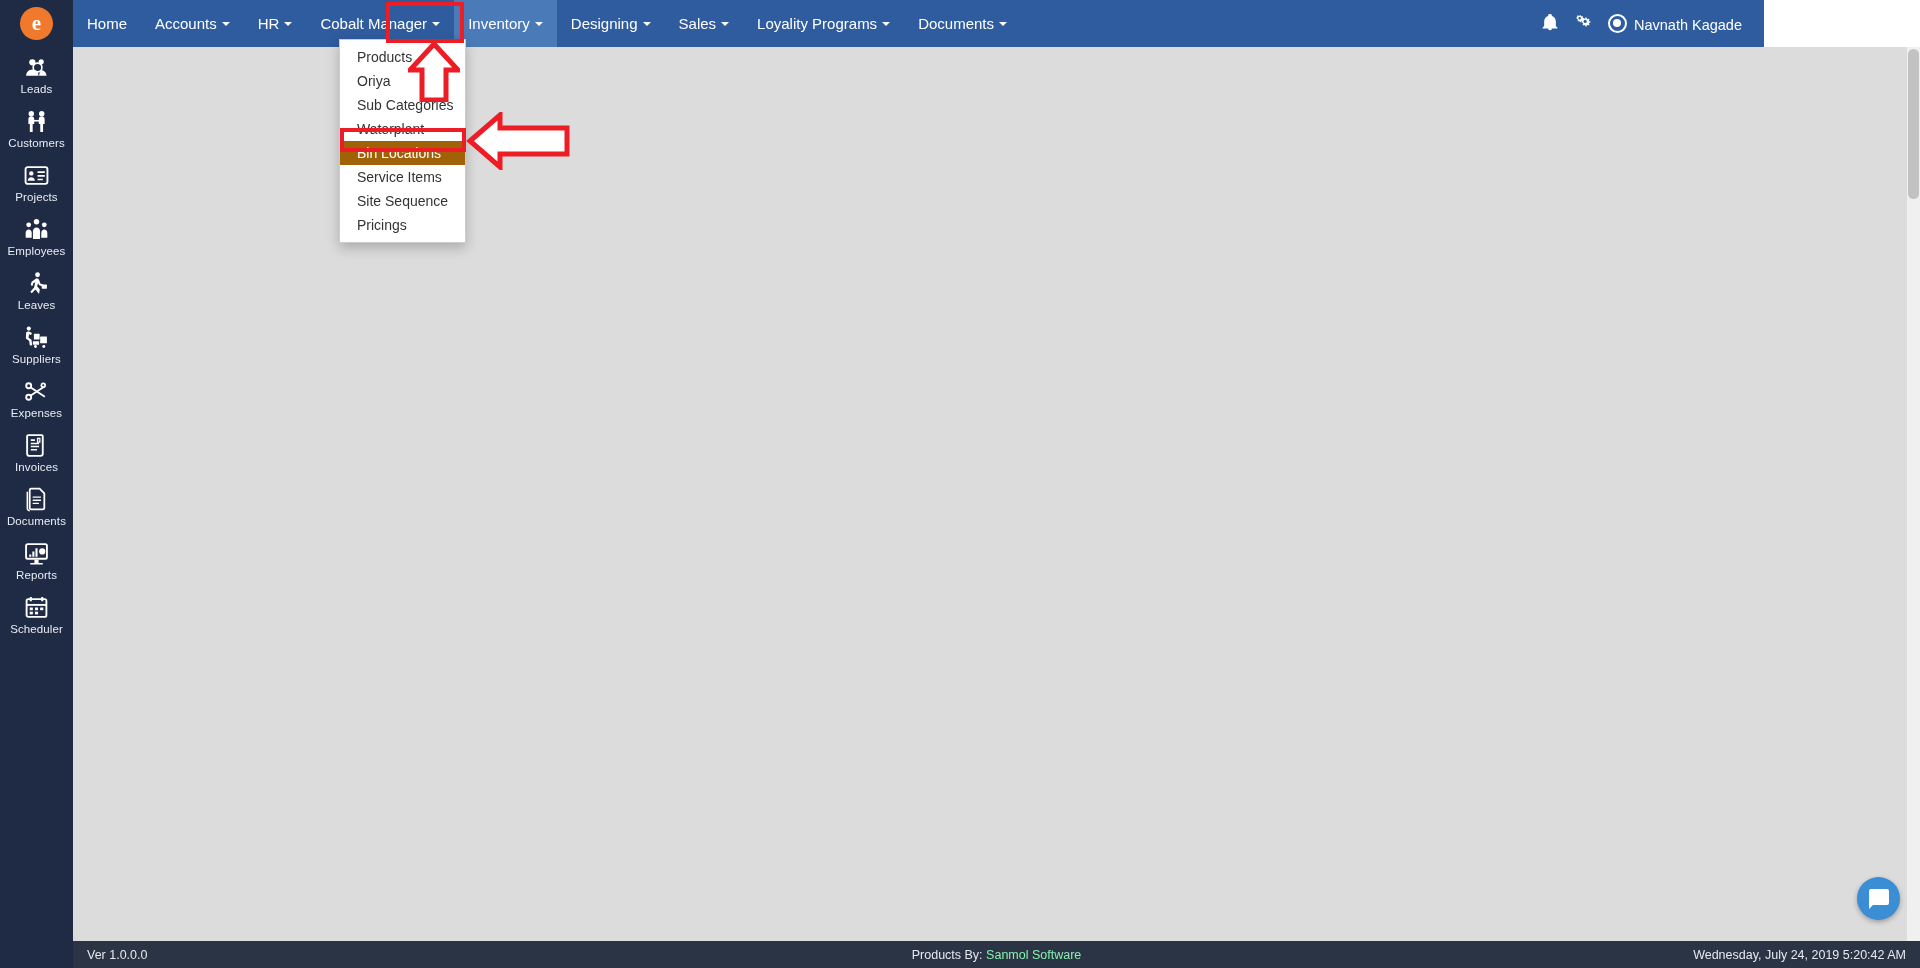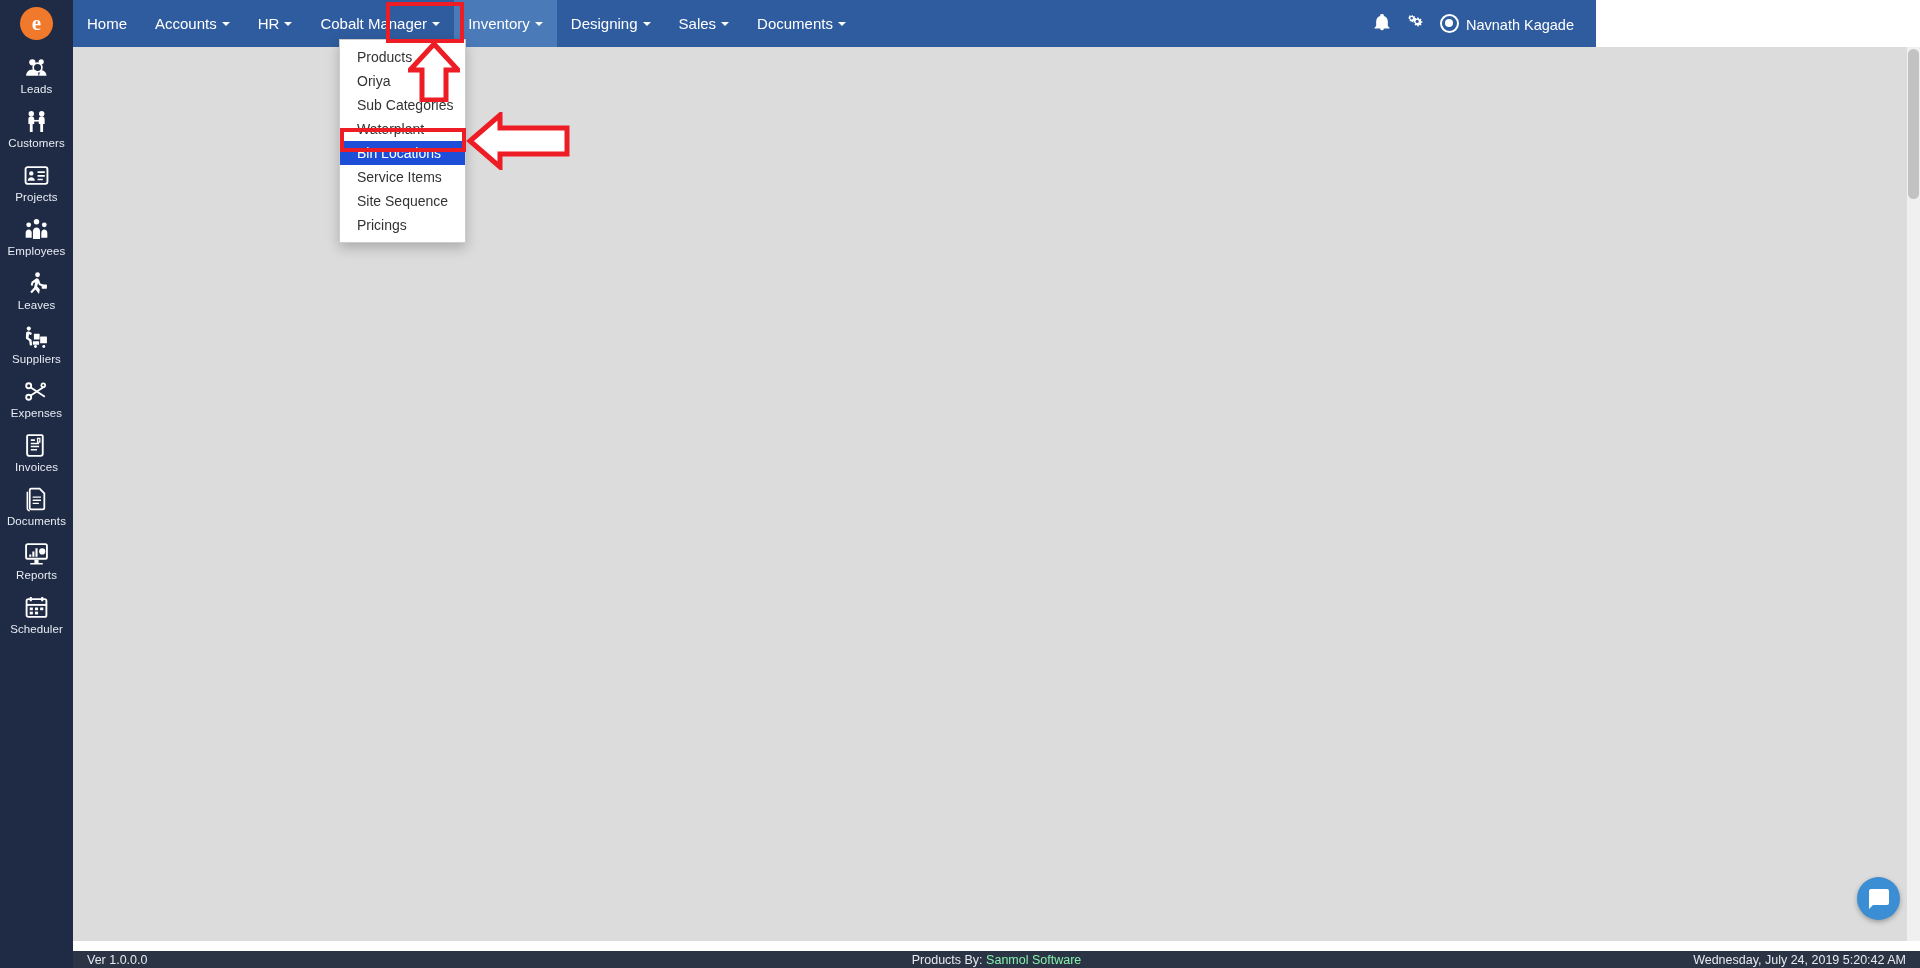"Home" .topnav { width: 1523px -> 1691px }
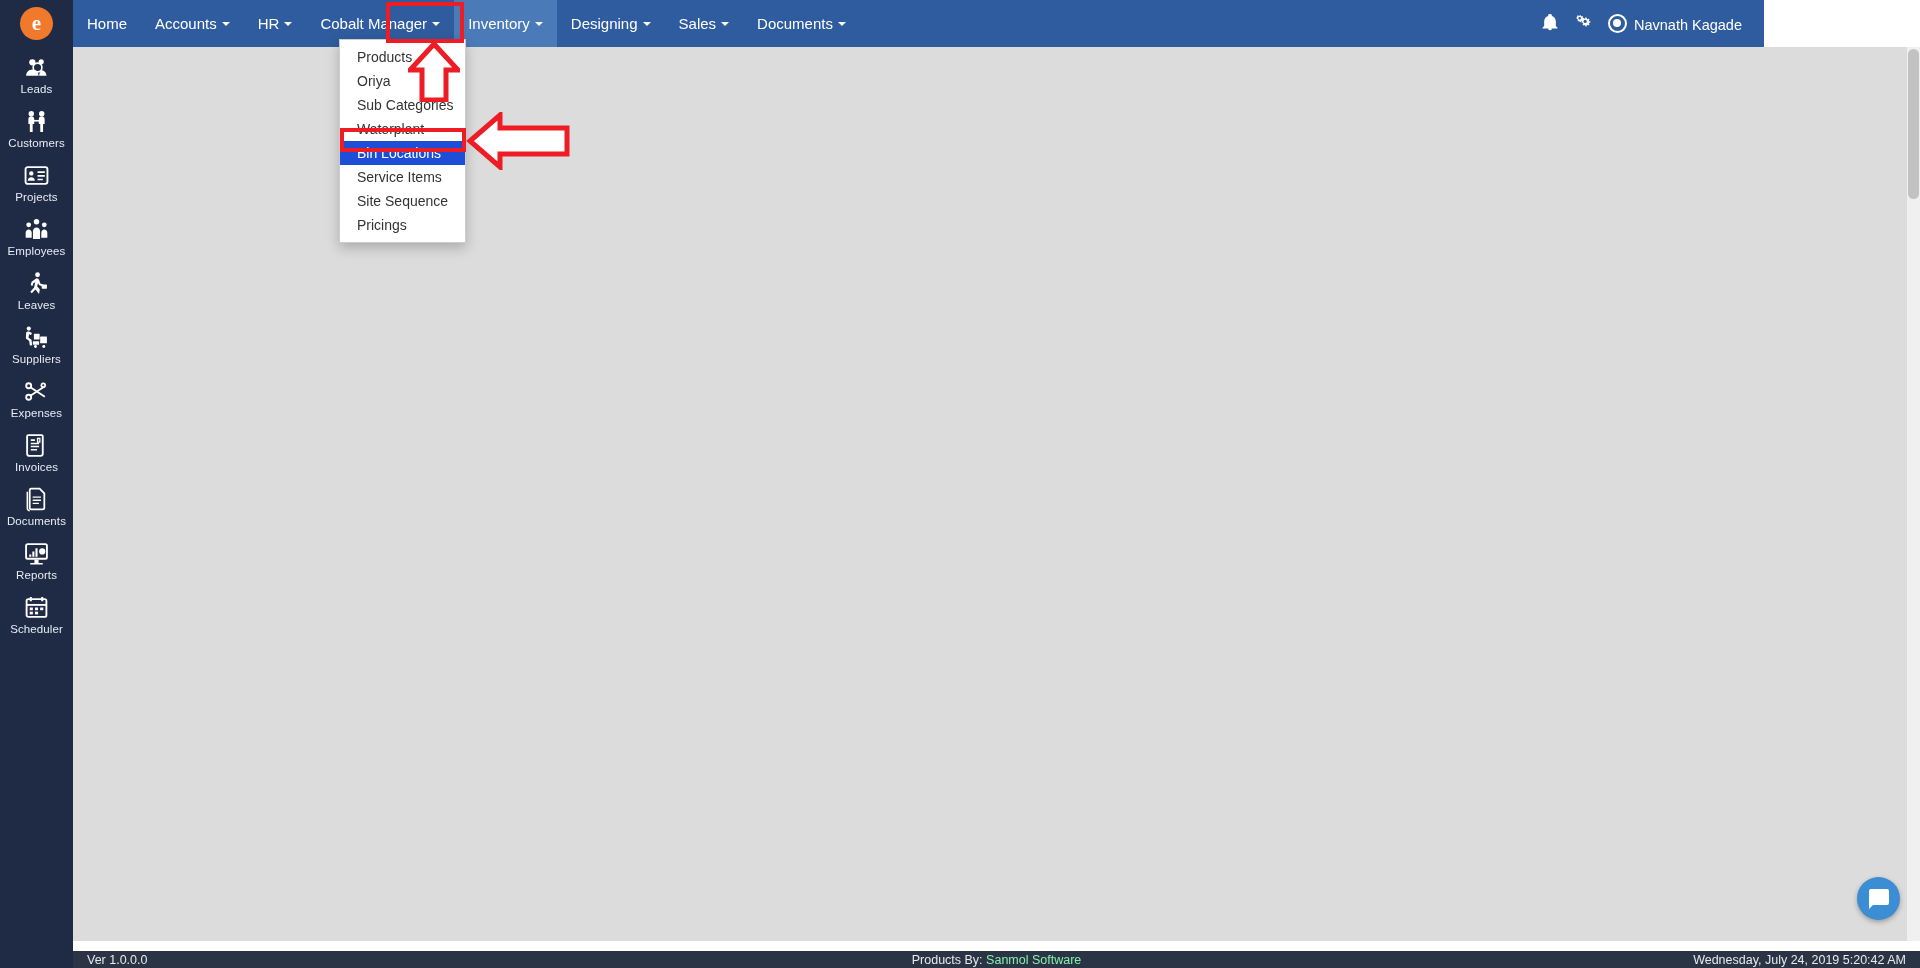"Loyality Programs" div.nav-item { html: none -> <div> <span>Loyality Programs</span> <span></span> </div> }
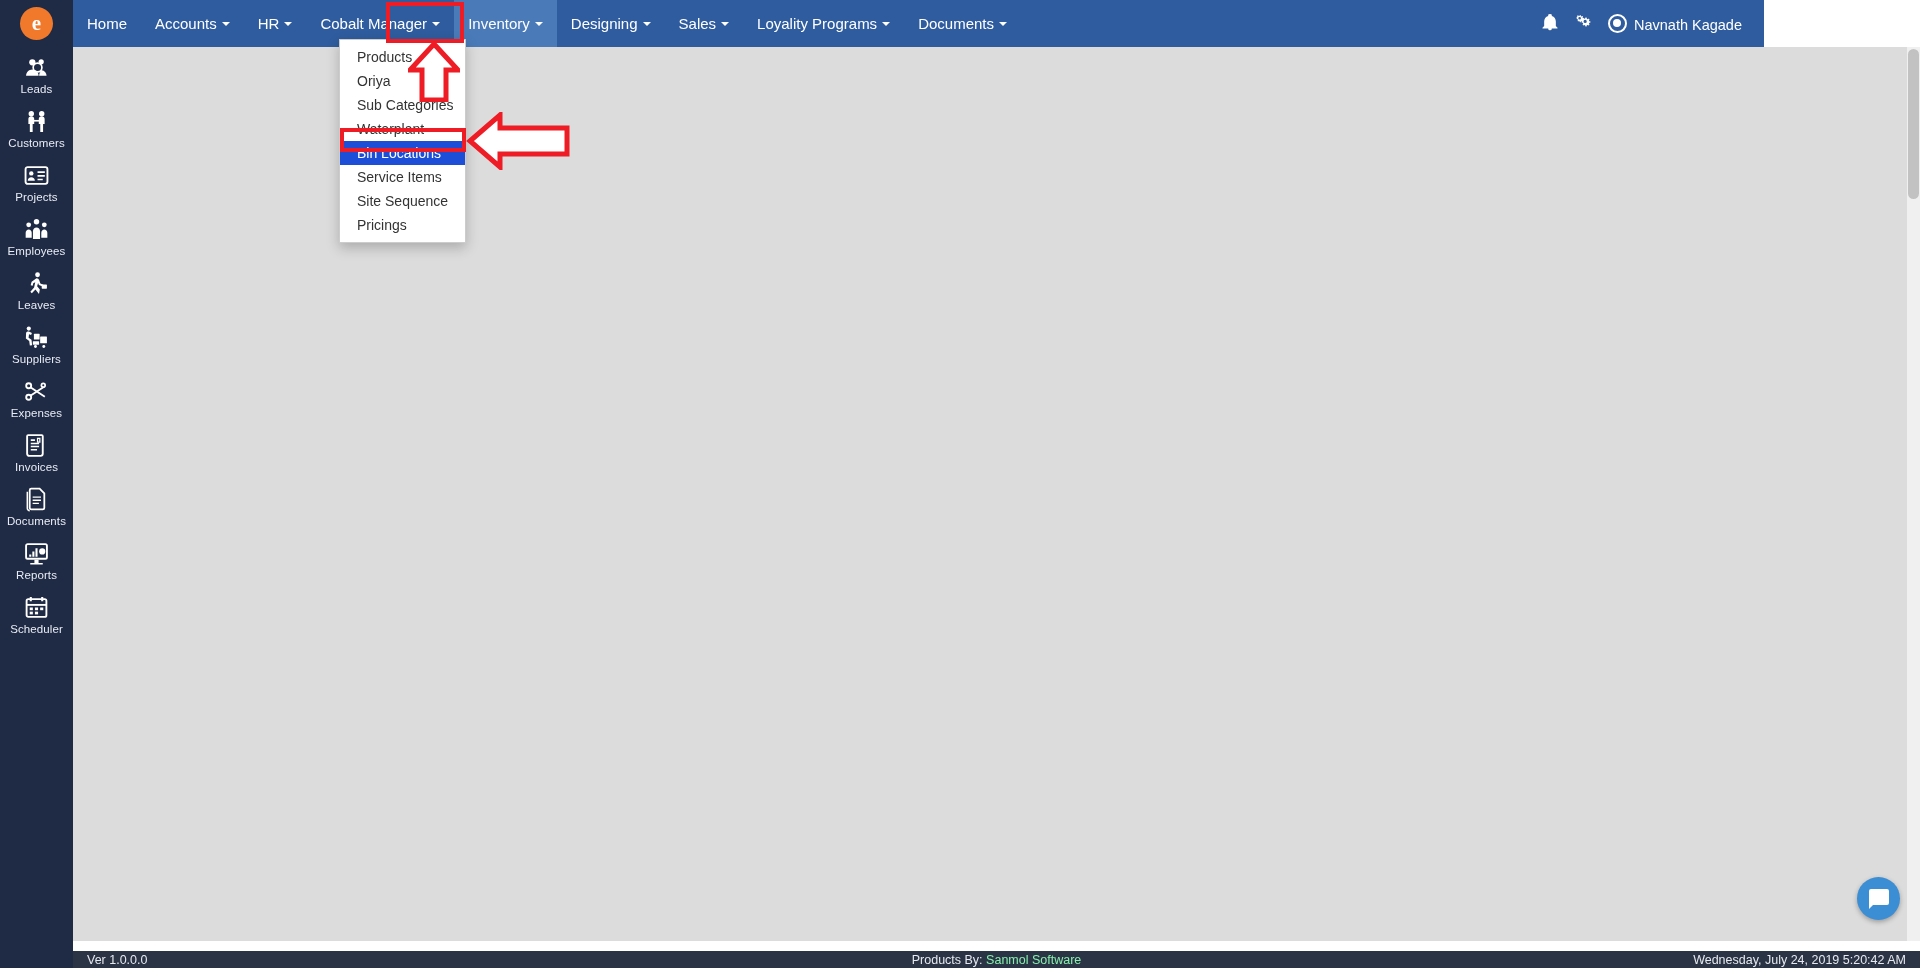"Bin Locations" .dd-item.sel { background: #1d4ed8 -> #a16207 }
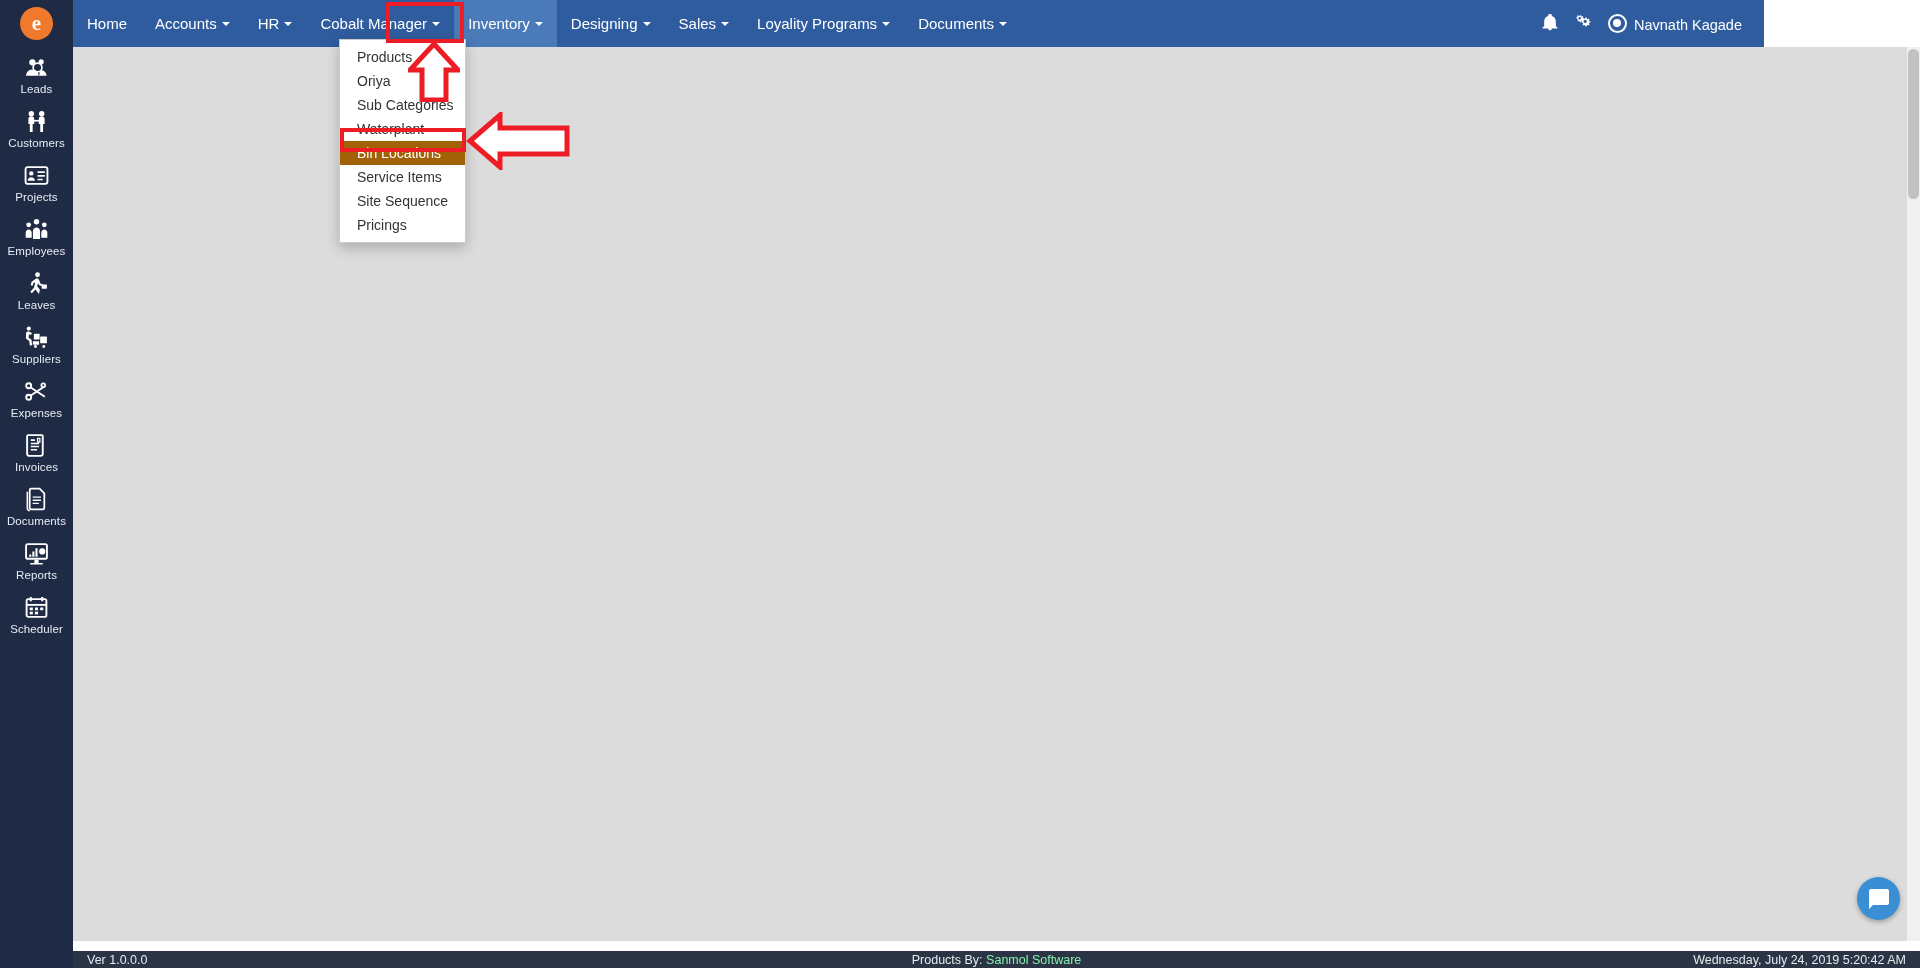"Ver 1.0.0.0" .footer { height: 17px -> 27px }
